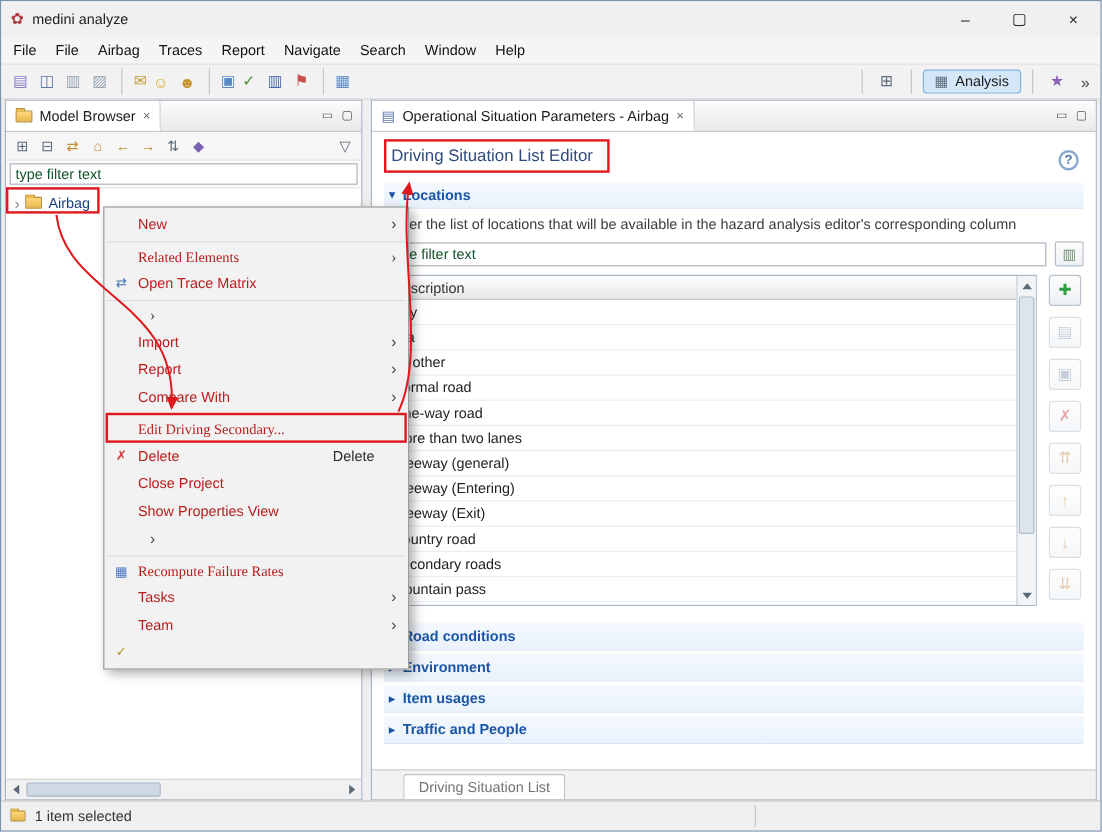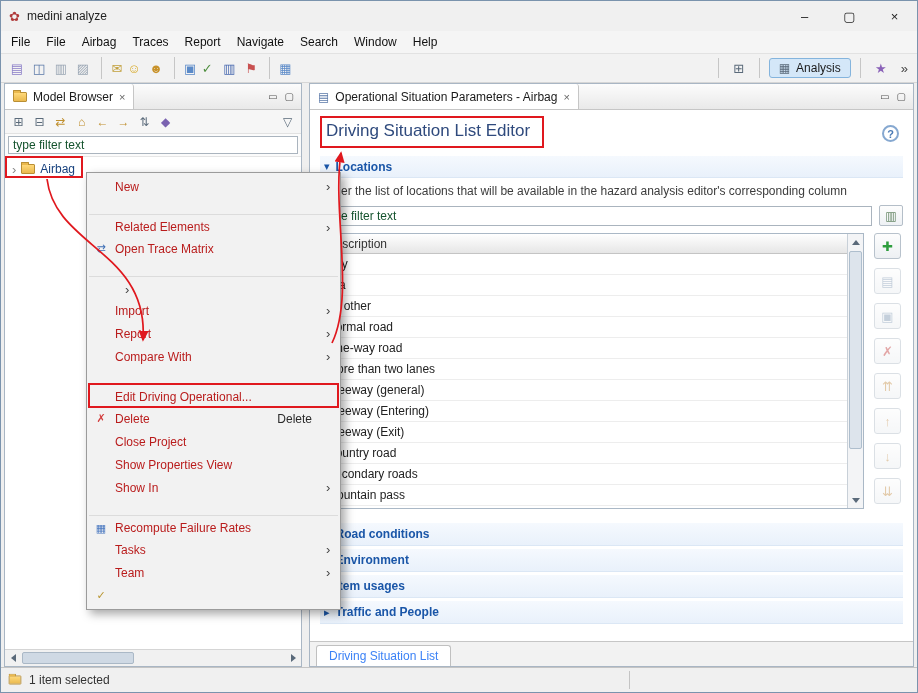"Driving Situation List Editor" .editor-title { font-size: 17px -> 14px }
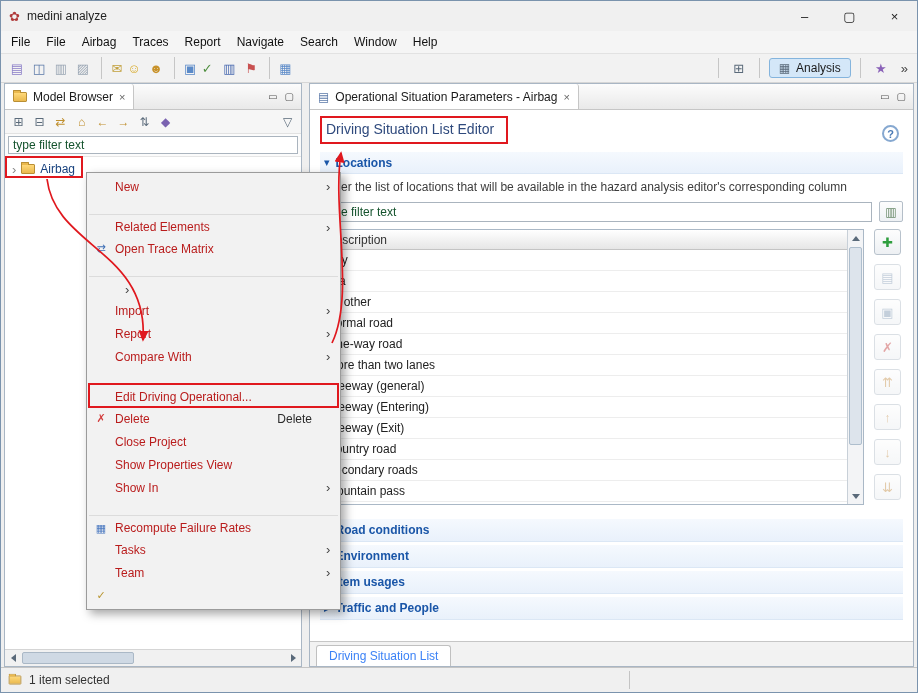"Related Elements" .mi.sep { font-family: none -> Liberation Serif, serif; margin-top: 16px -> 3px }
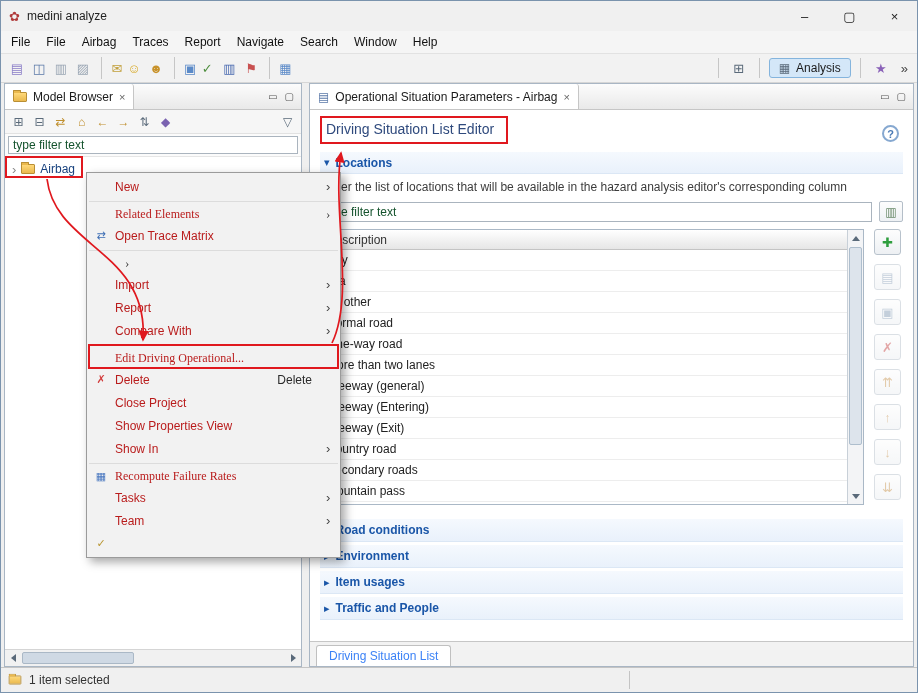"Edit Driving Operational..." span.mi-label { text: Operational -> Secondary }
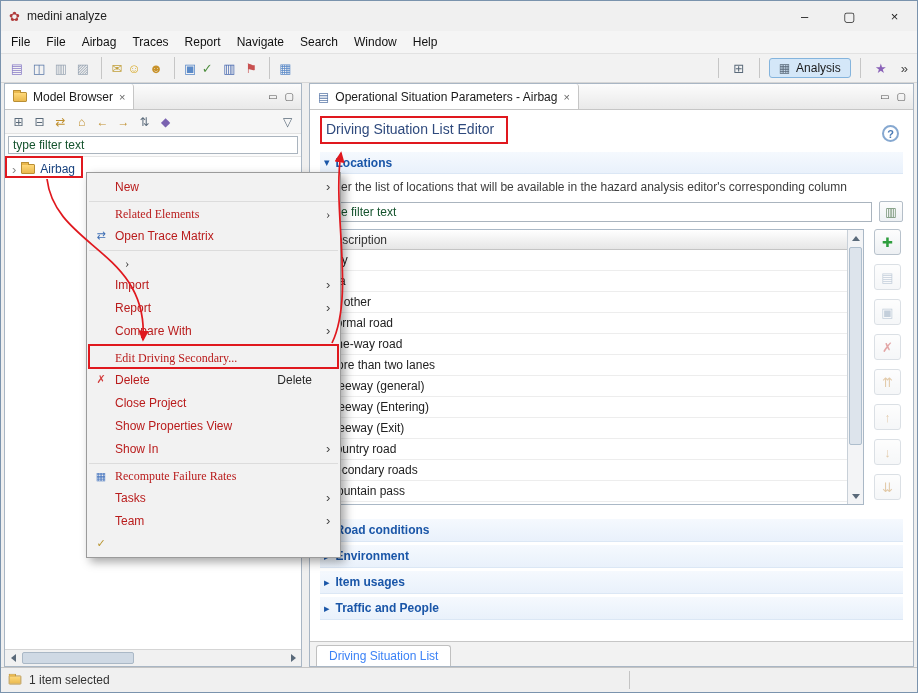"Show In" span.mi-label { html: <span>Show In</span> -> none }
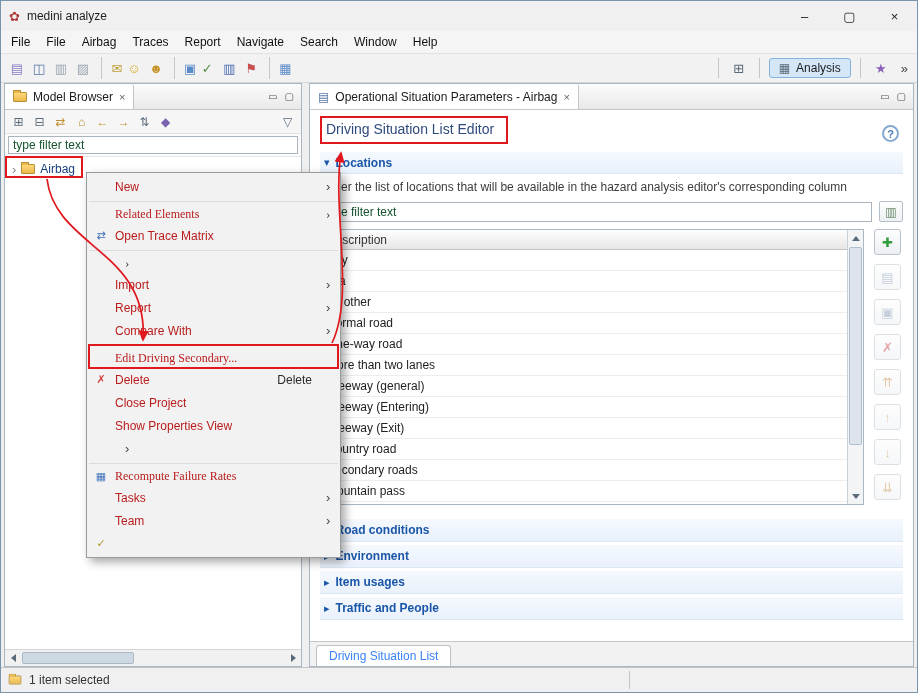"Driving Situation List" .btab { color: #3b82f6 -> #737373; margin-left: none -> 20px }
